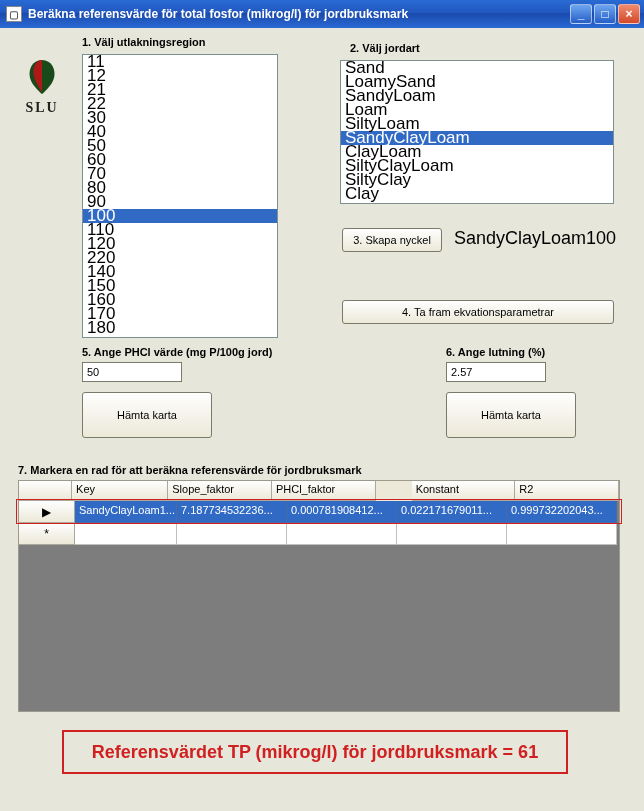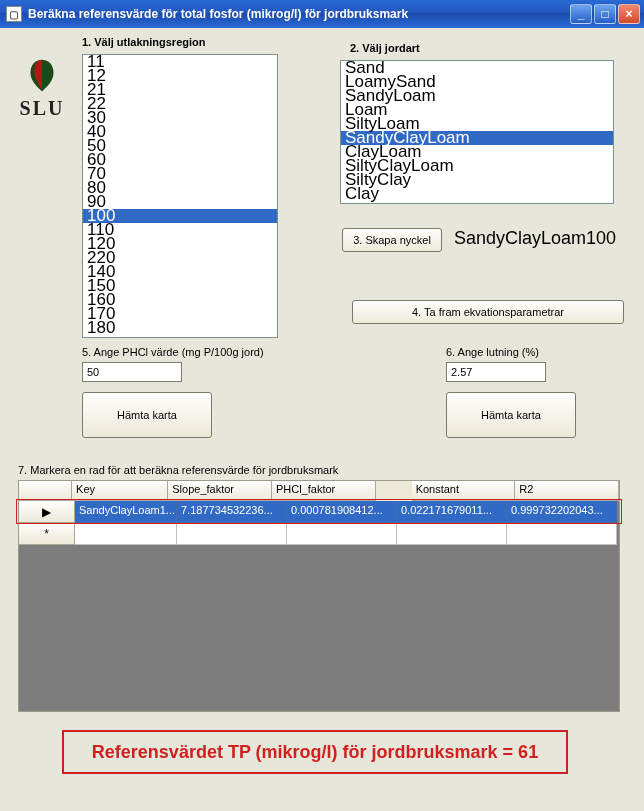"SLU" .logo .slu { font-size: 20px -> 14px }
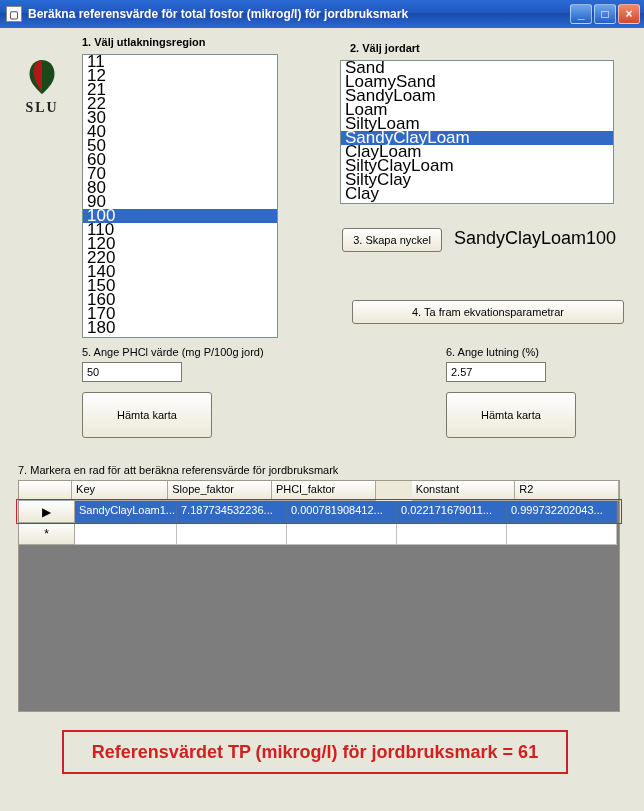"4. Ta fram ekvationsparametrar" div.btn { margin-left: 10px -> none }
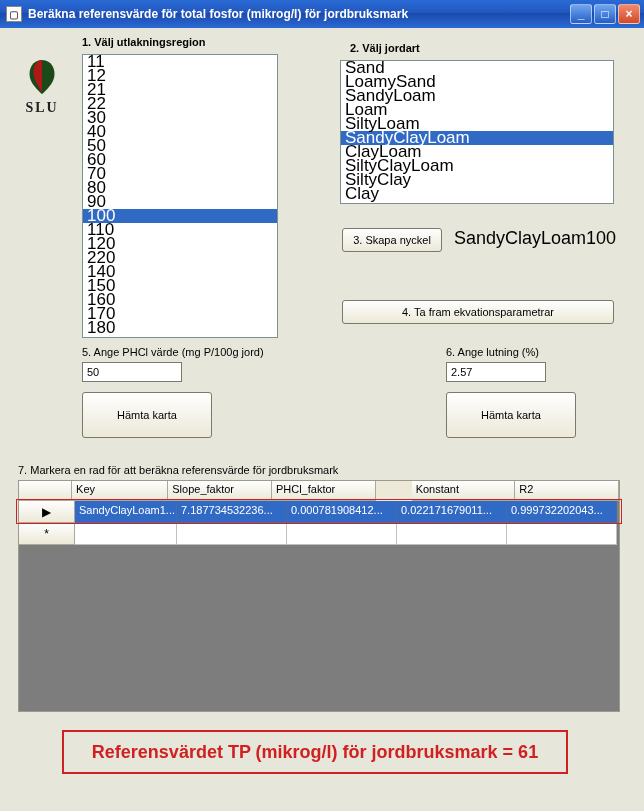"5. Ange PHCl värde (mg" .lbl.plain { font-weight: normal -> bold }
